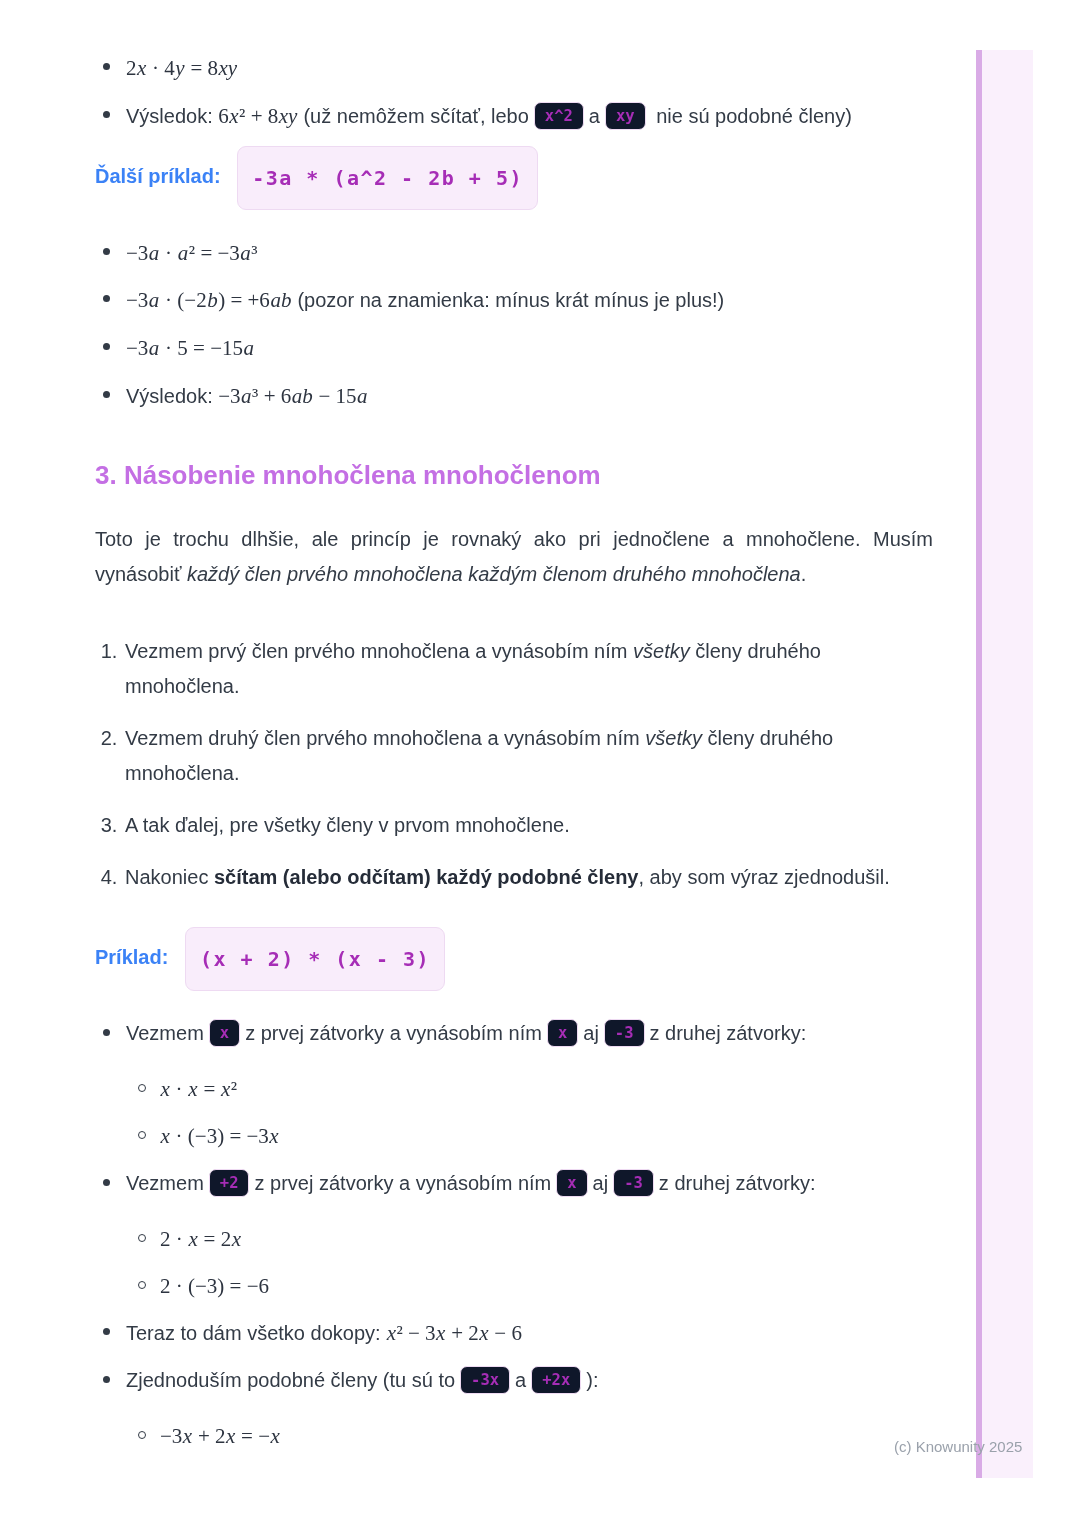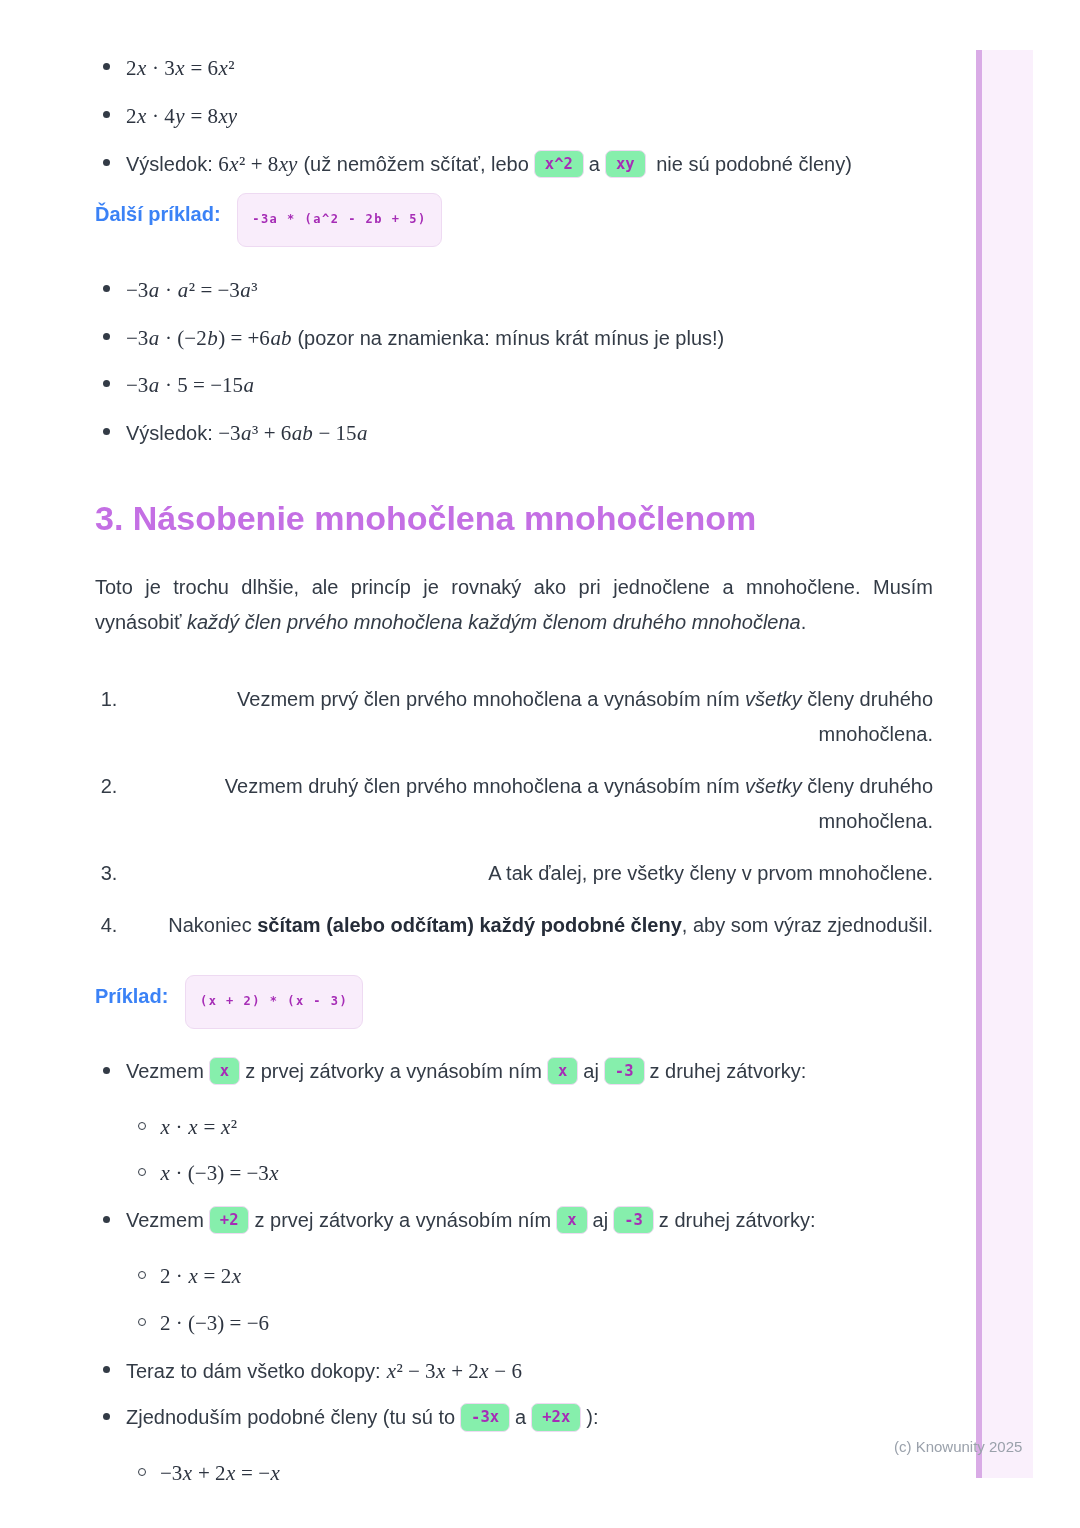"2x · 3x = 6x²" li { html: <li> <span>2<i>x</i> · 3<i>x</i> = 6<i>x</i>²</span> </li> -> none }
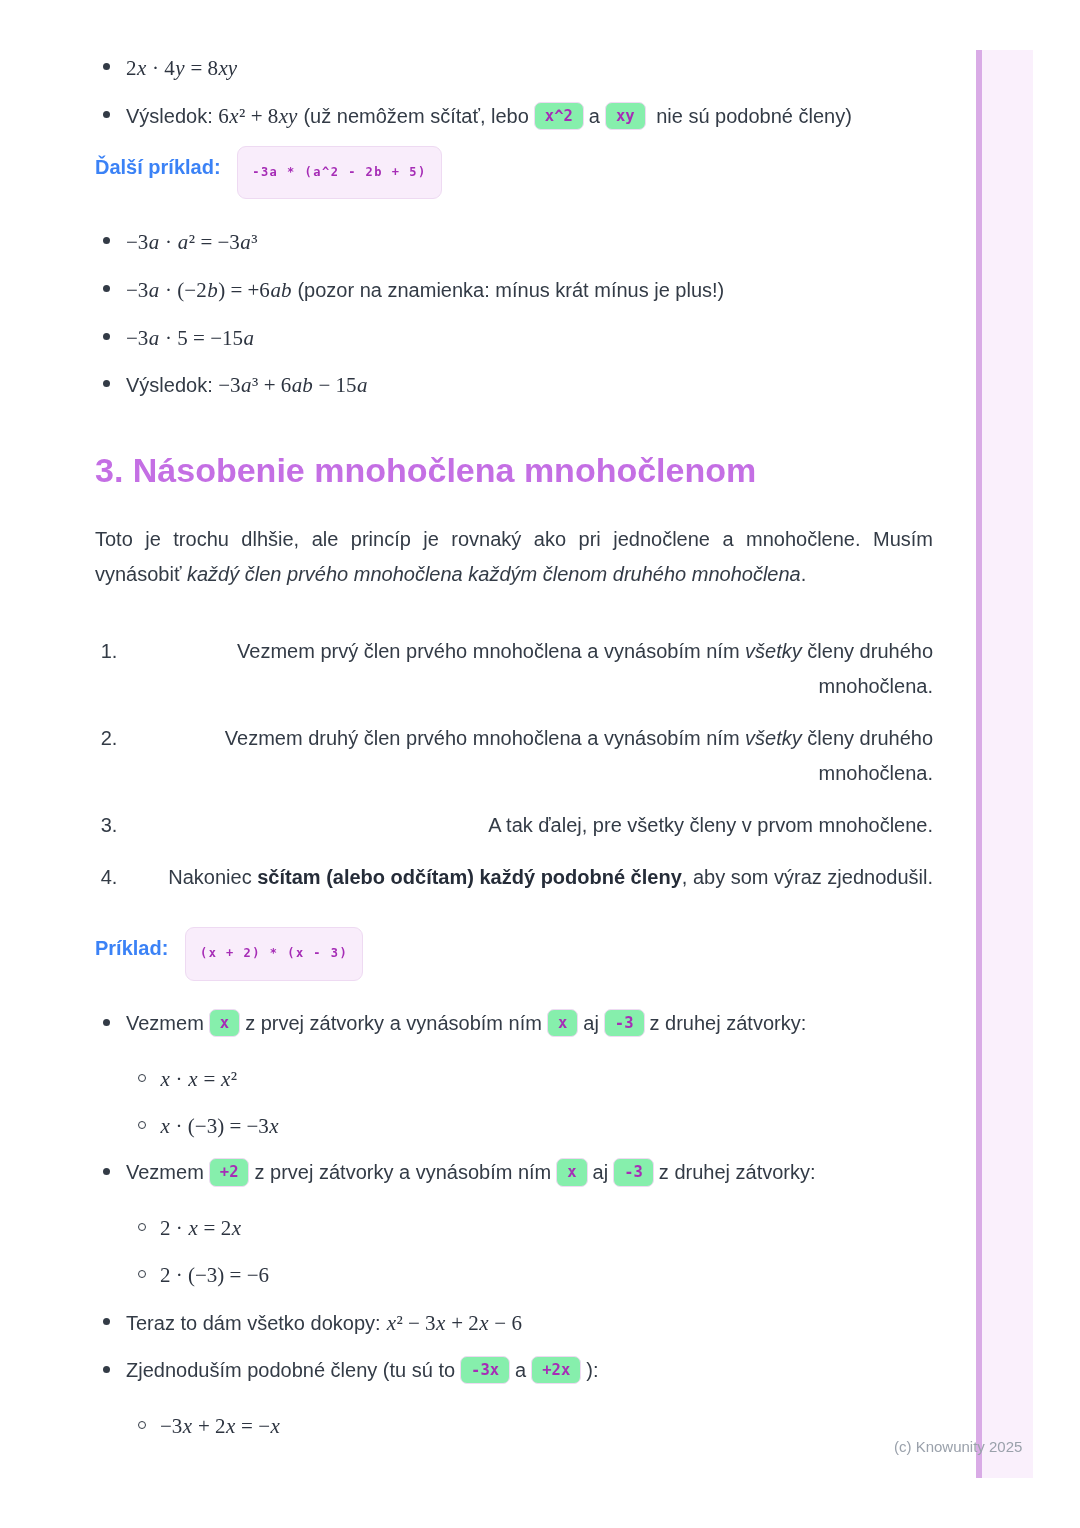"x^2" .chip { background: #86efac -> #0f172a }
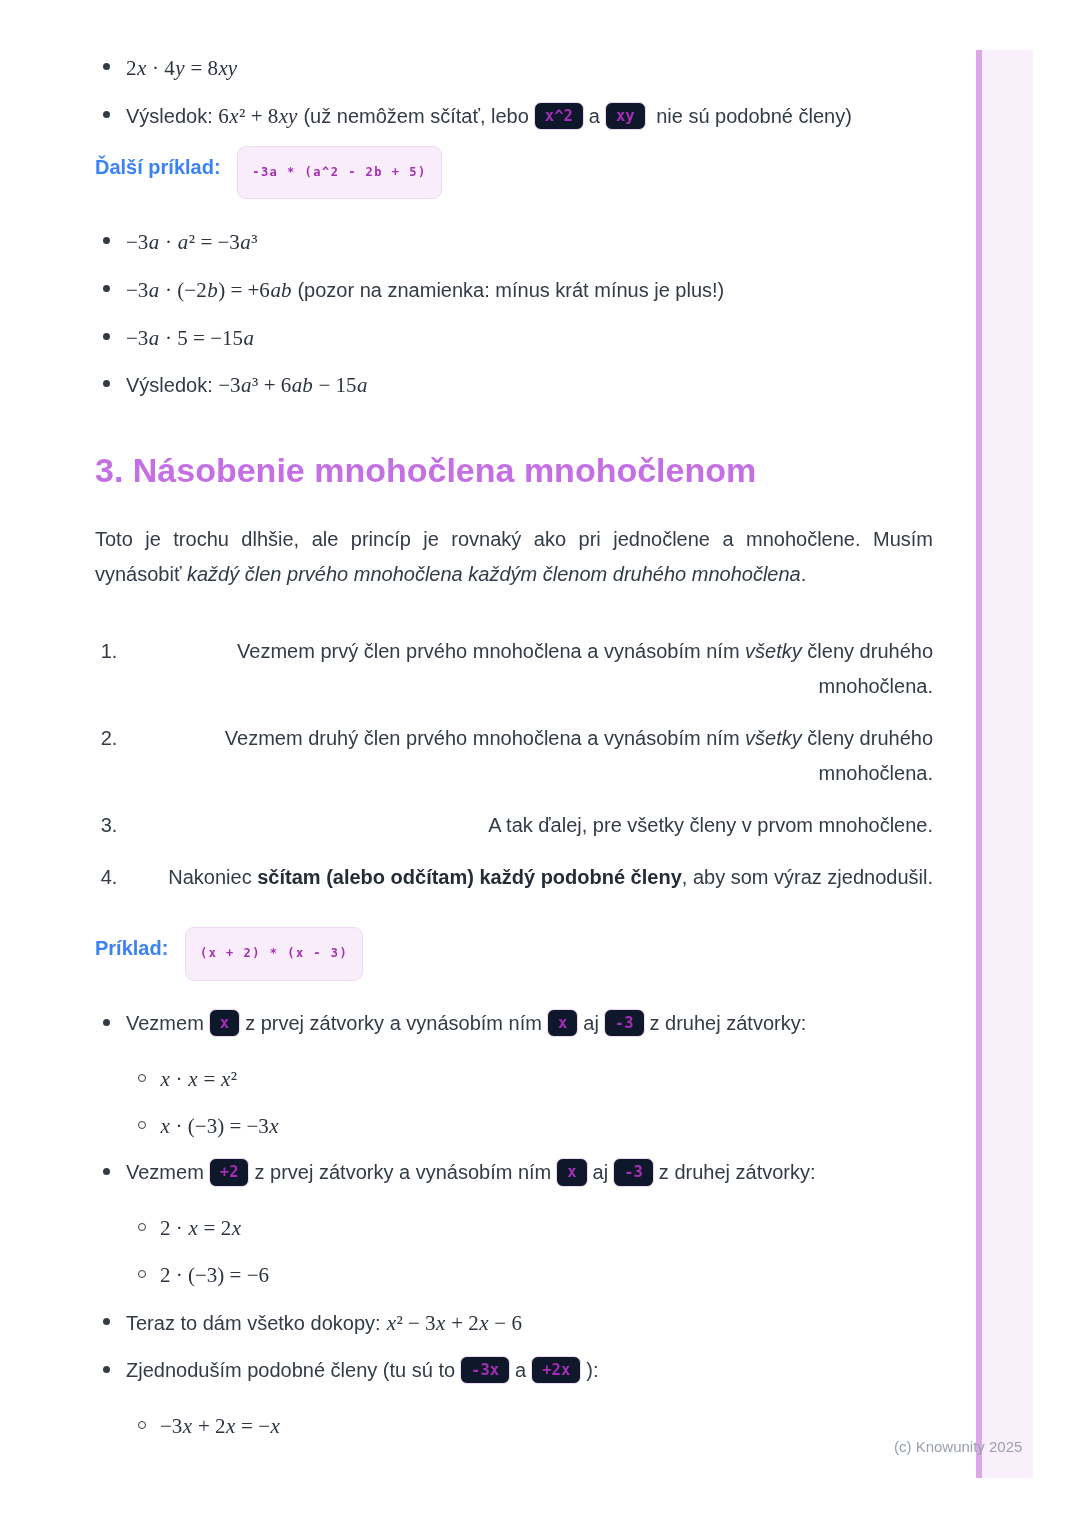"-3a * (a^2 - 2b" .code-chip { font-size: 12px -> 20px }
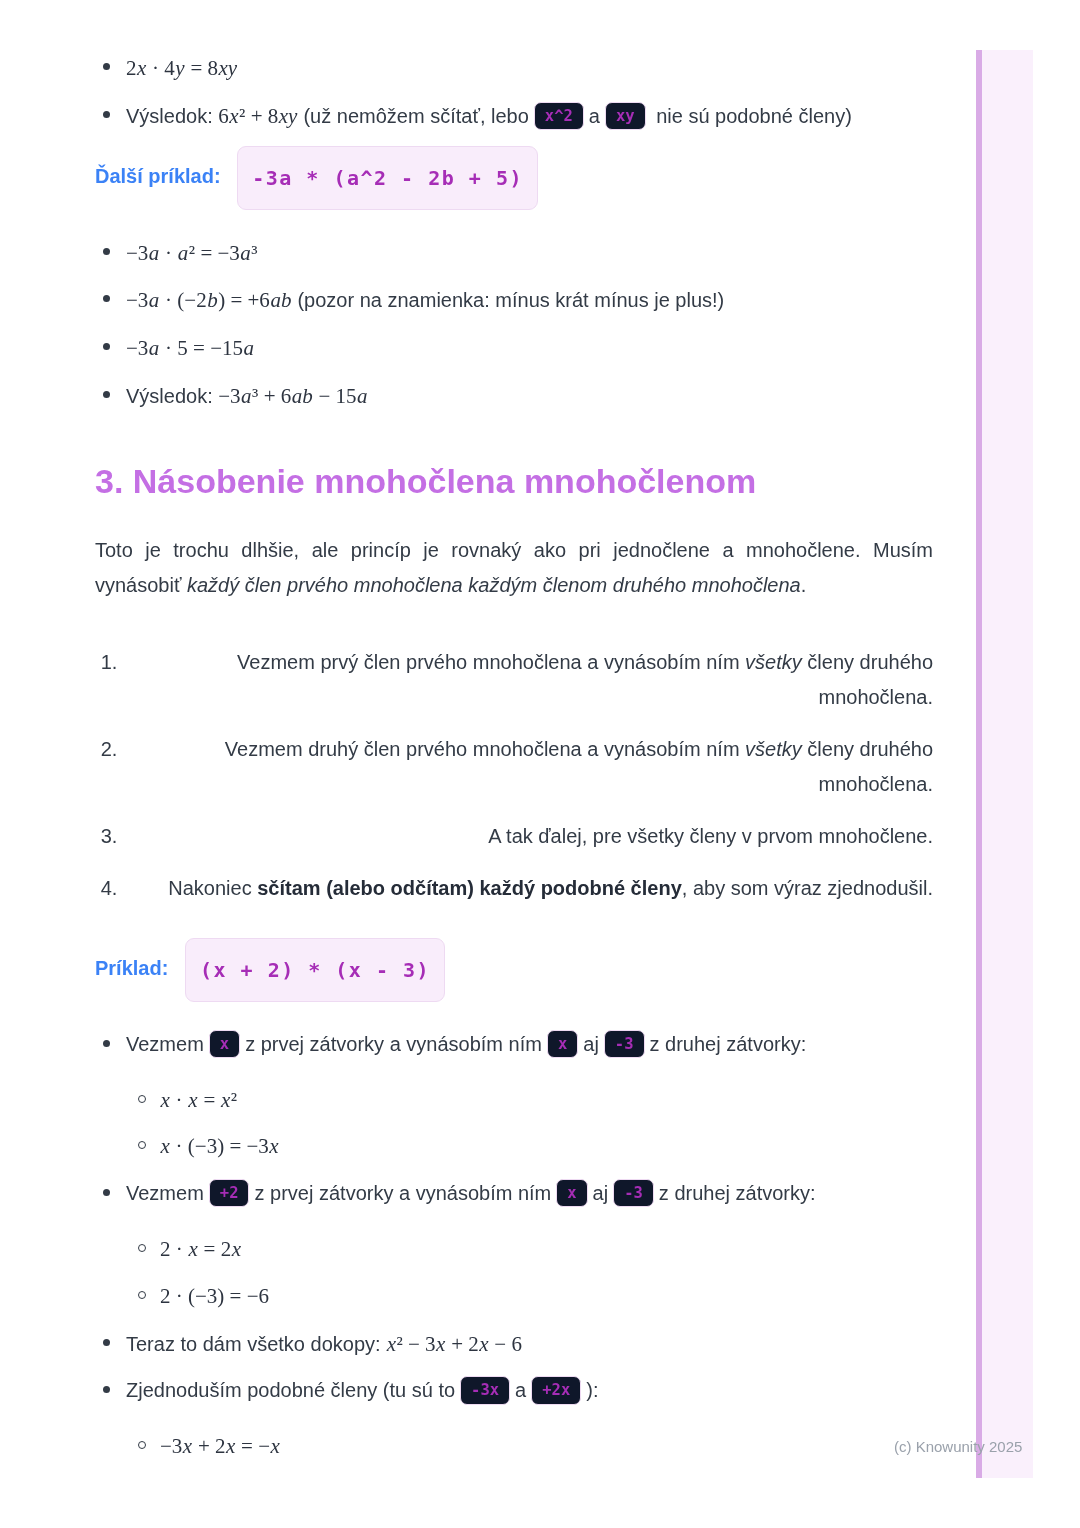"3. Násobenie mnohočlena mnohočlenom" h2.section-heading { font-size: 34px -> 26px }
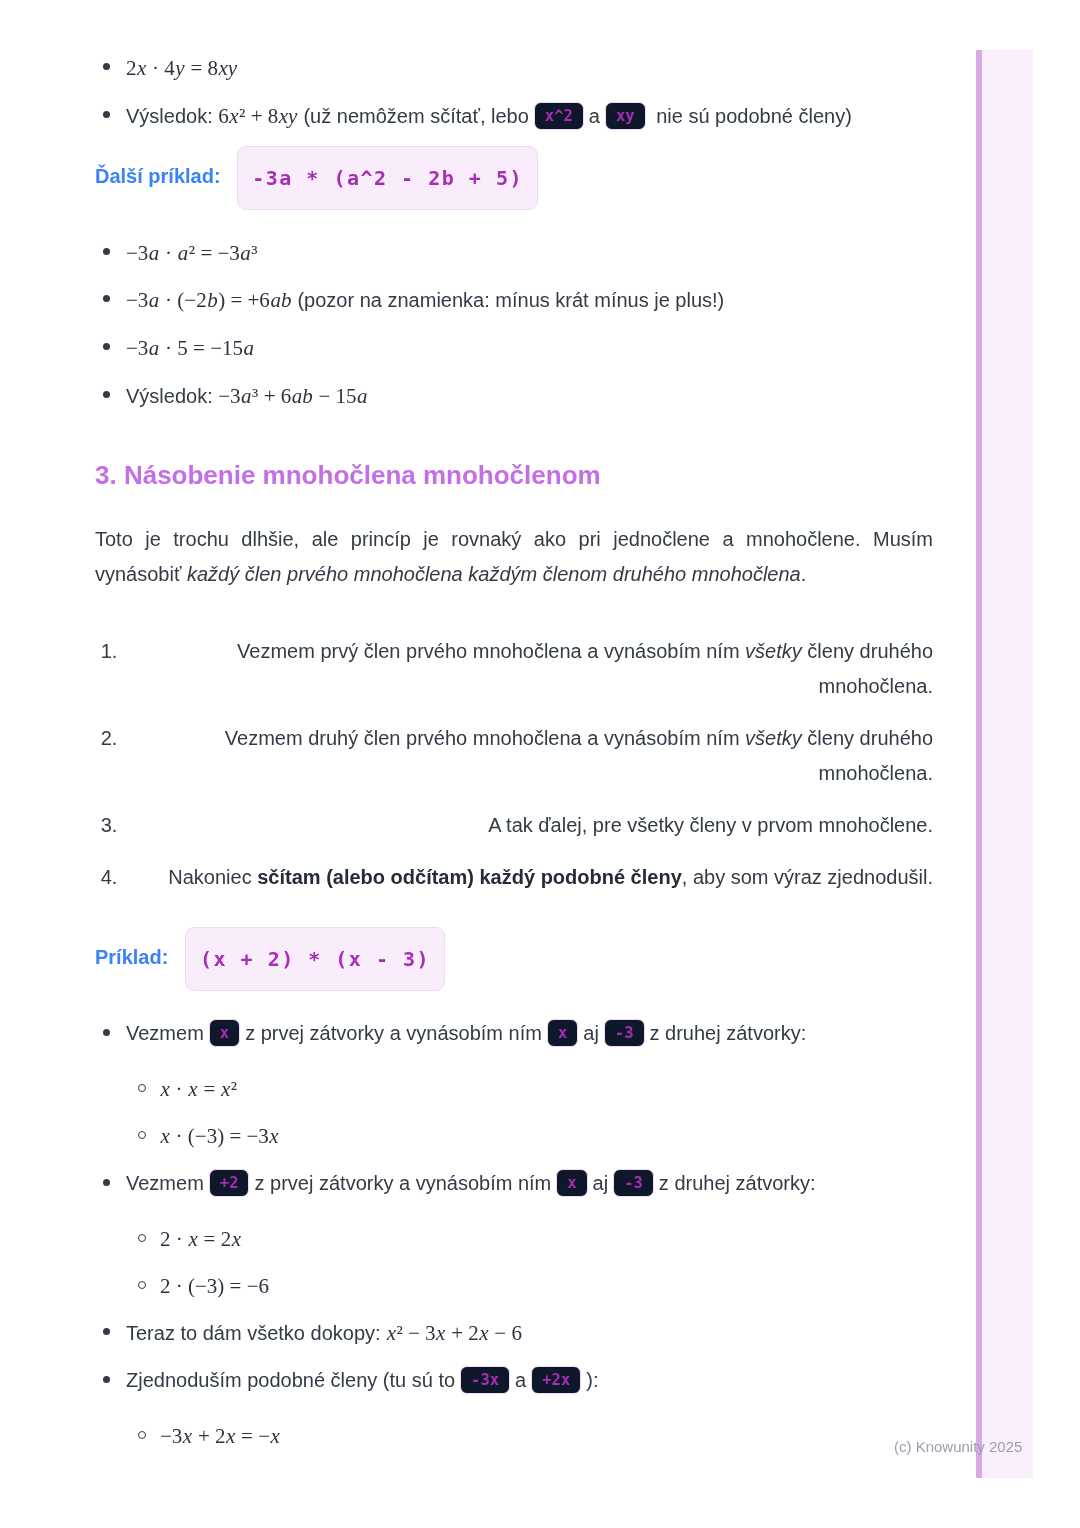"Vezmem prvý člen prvého mnohočlena" ol.steps > li { text-align: right -> none }
